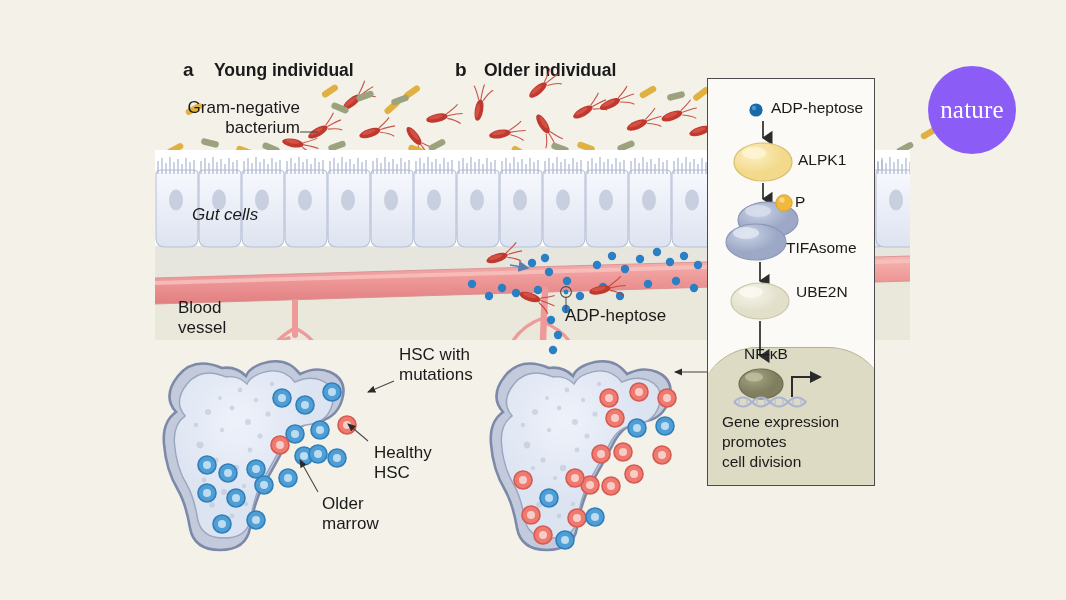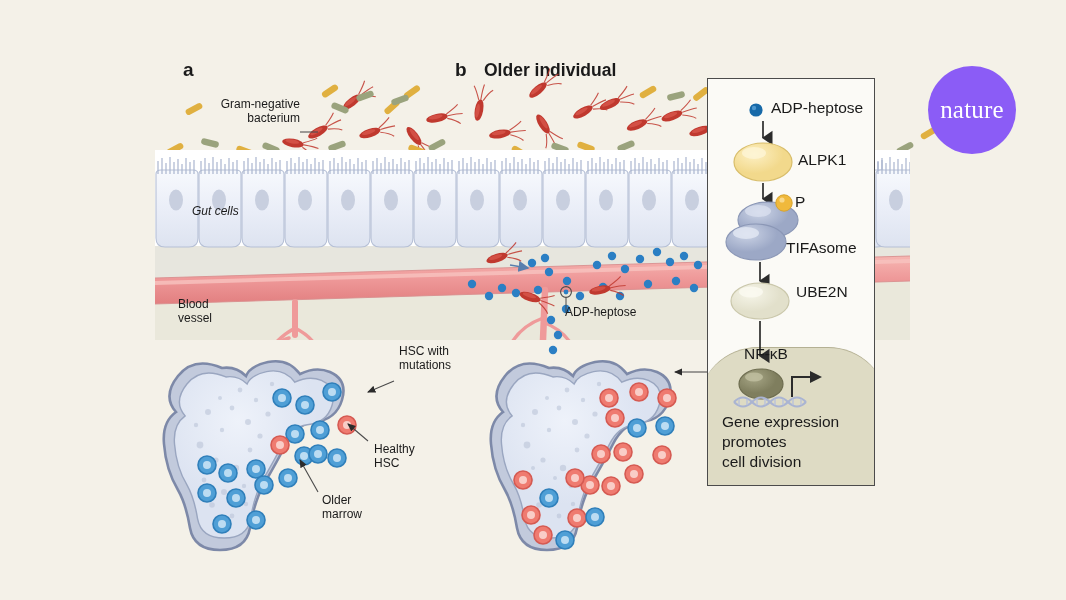"Young individual" div.panel-title { html: none -> <div>Young individual</div> }
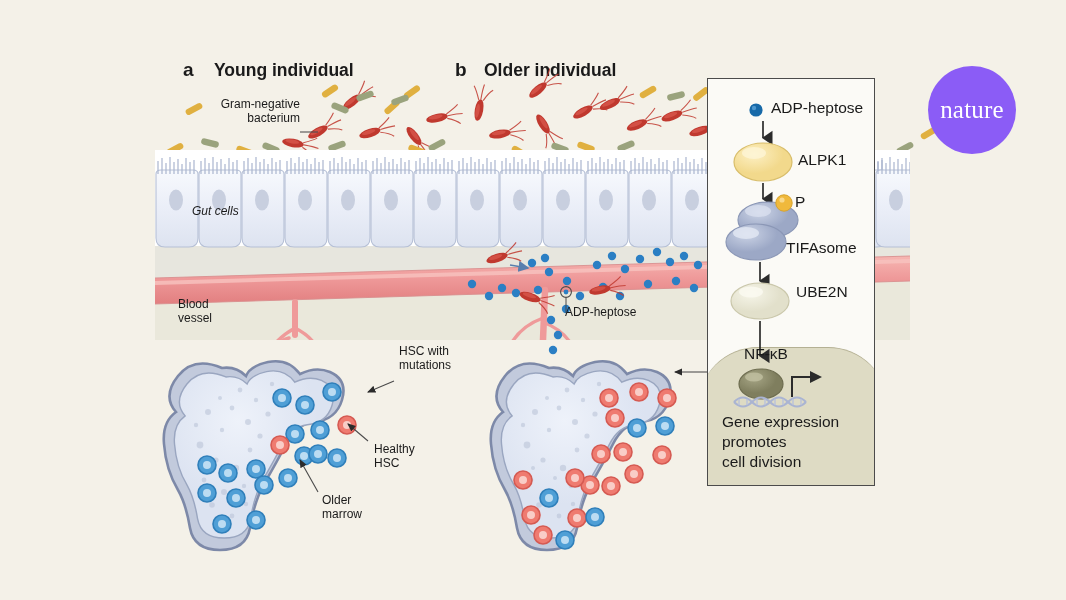"Gram-negative" .lbl { font-size: 12px -> 17px }
